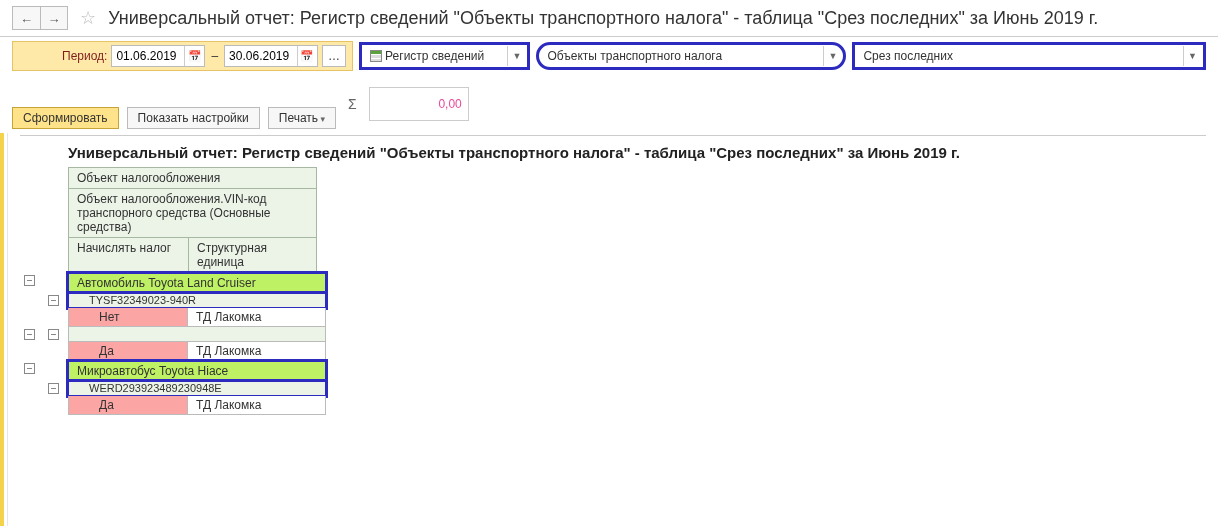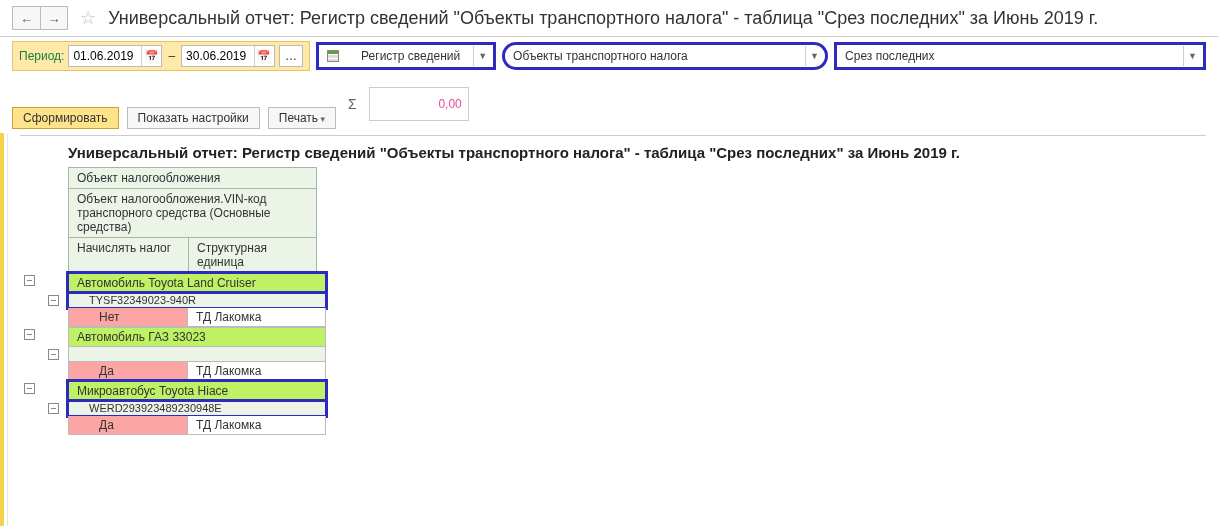"Период:" .period-label { color: #15803d -> #7f1d1d; margin-left: none -> 43px }
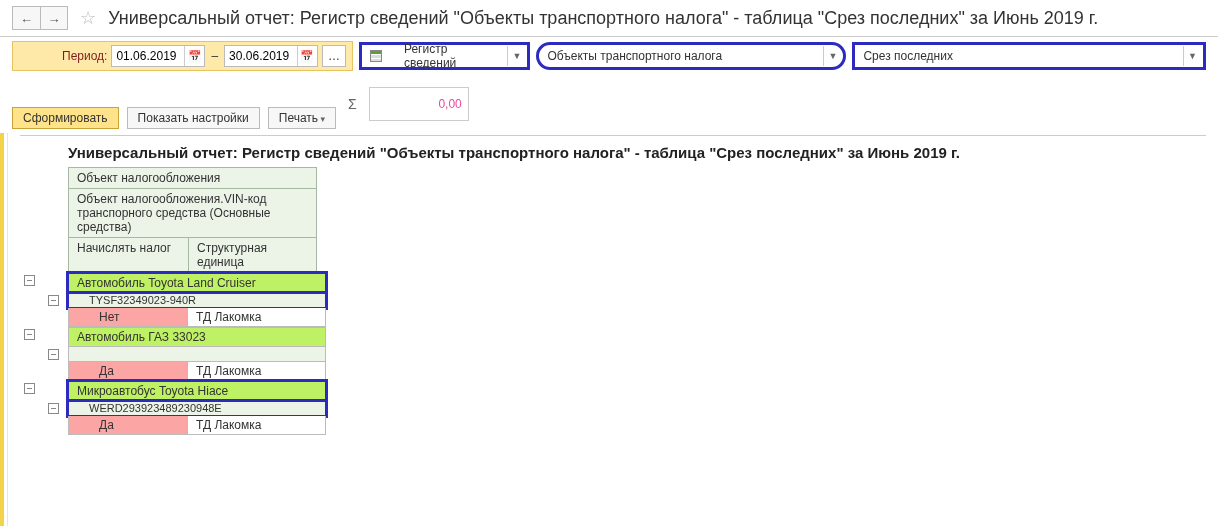"Регистр сведений" .combo-inner { gap: 22px -> 3px }
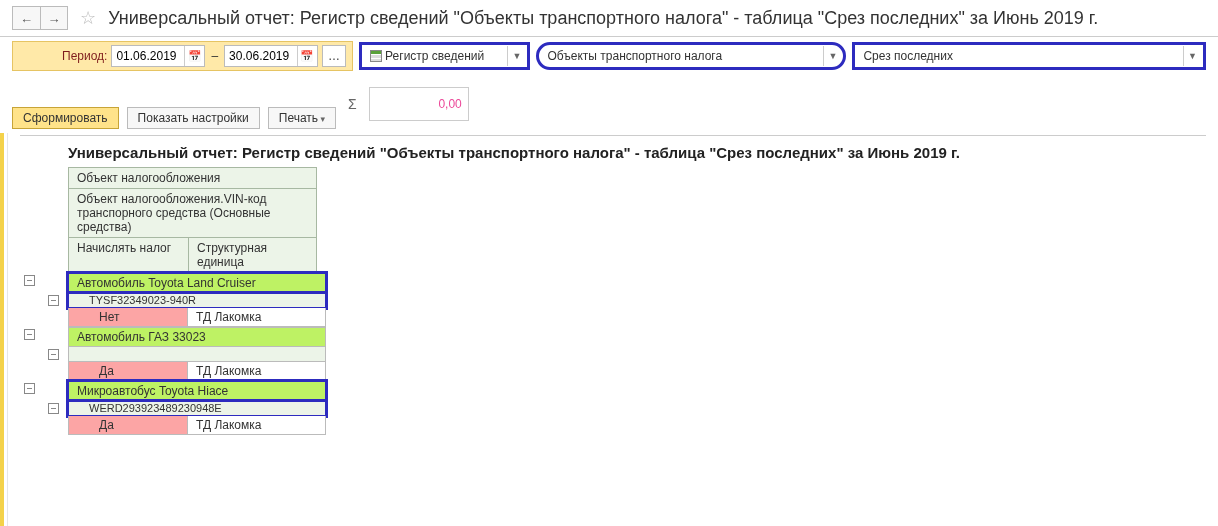"Автомобиль ГАЗ 33023" div.group-row { html: <div>Автомобиль ГАЗ 33023</div> -> none }
